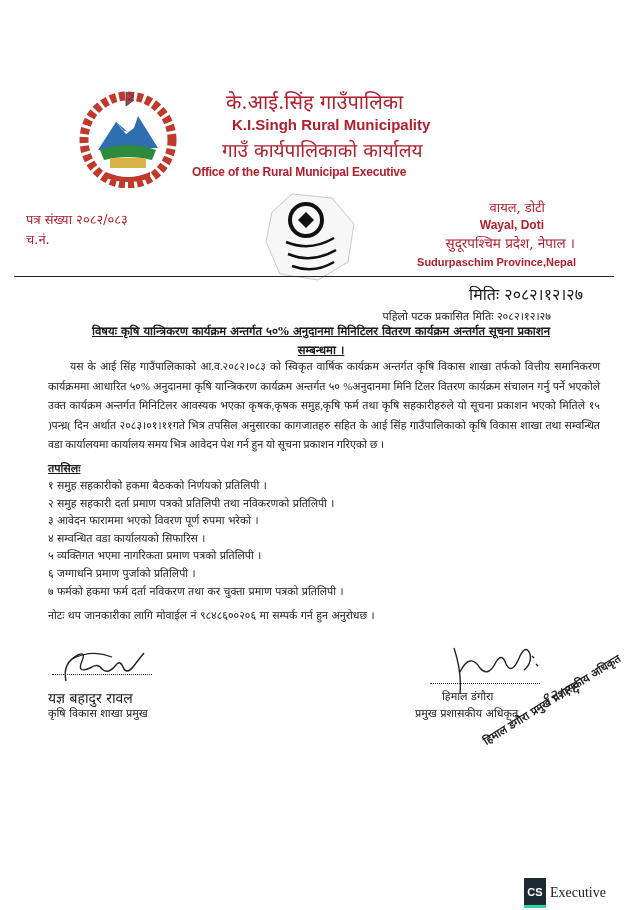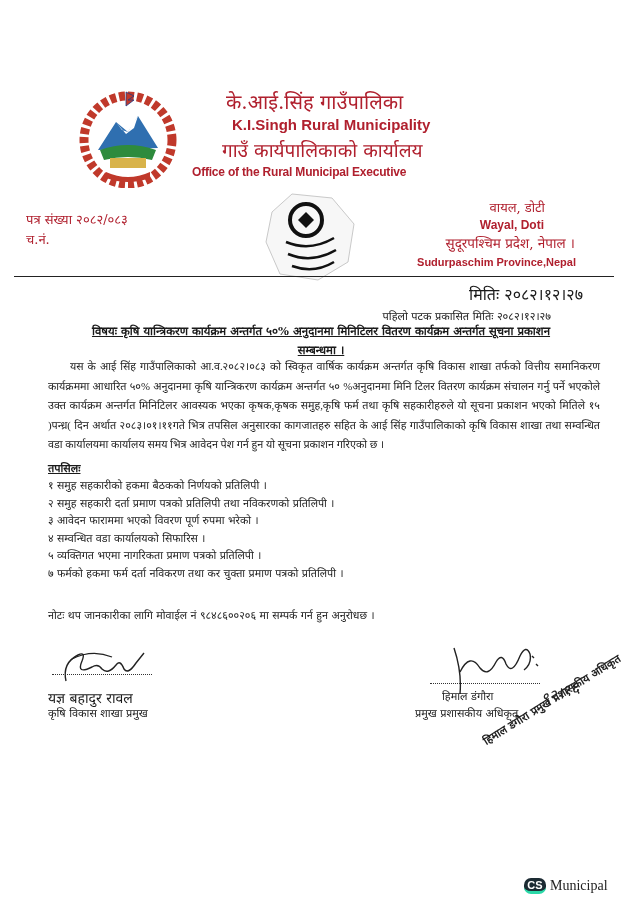"६ जग्गाधनि प्रमाण पुर्जाको प्रतिलिपी" li { html: none -> <li>६ जग्गाधनि प्रमाण पुर्जाको प्रतिलिपी ।</li> }
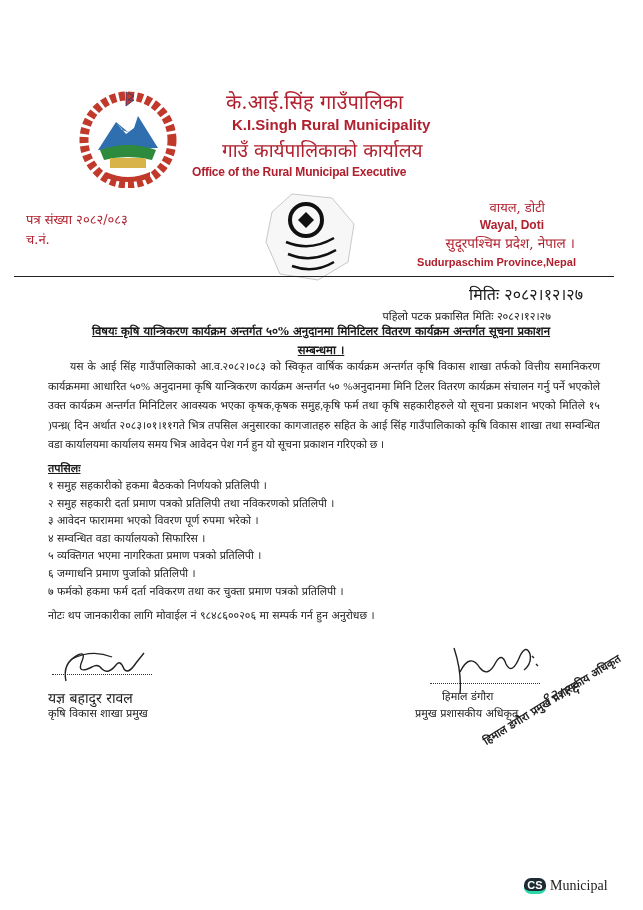"CS" .cs-logo { border-radius: 7px -> 0; height: 16px -> 30px }
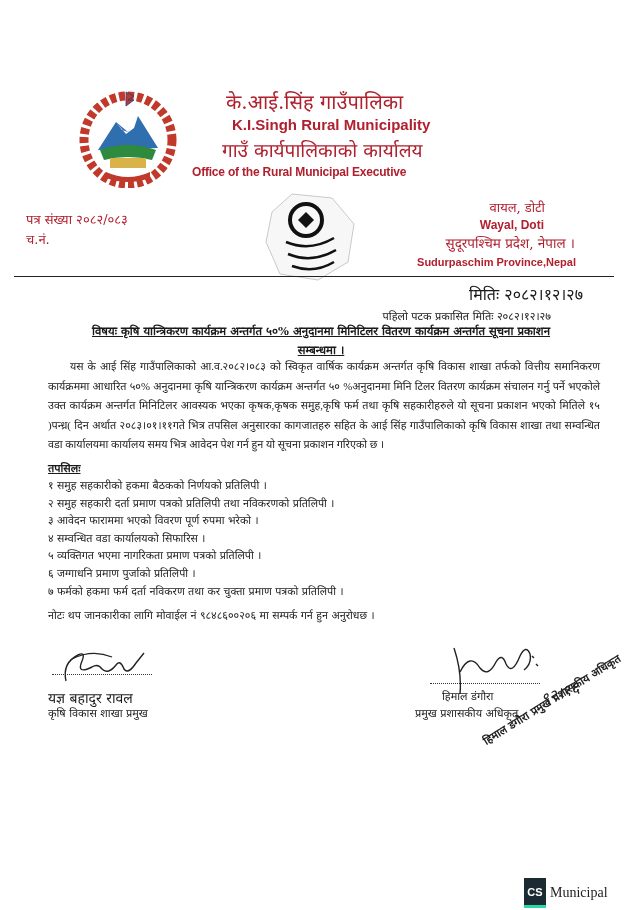"Municipal" span.cs-text { text: Municipal -> Executive }
